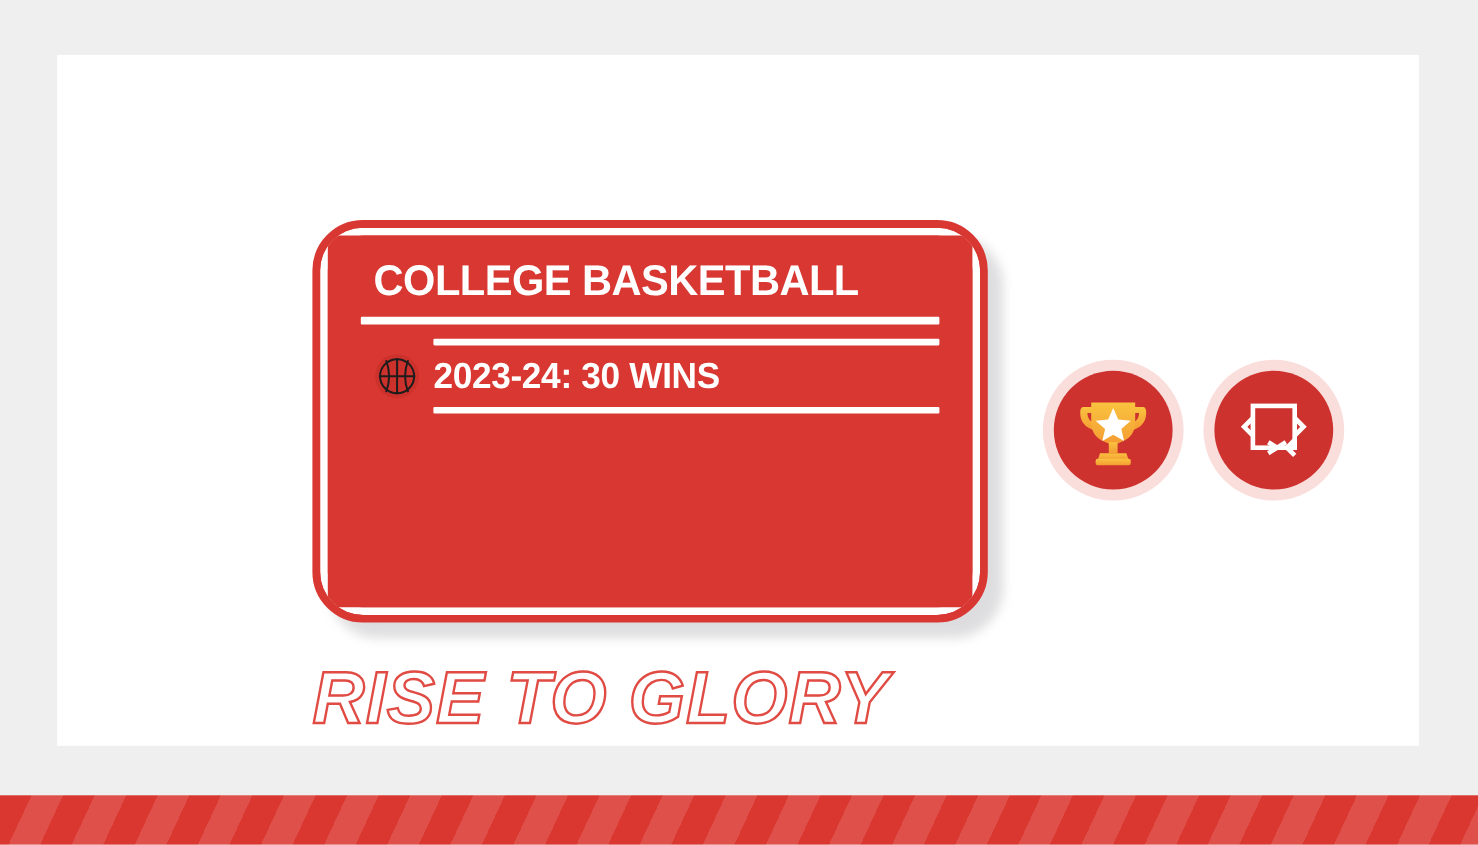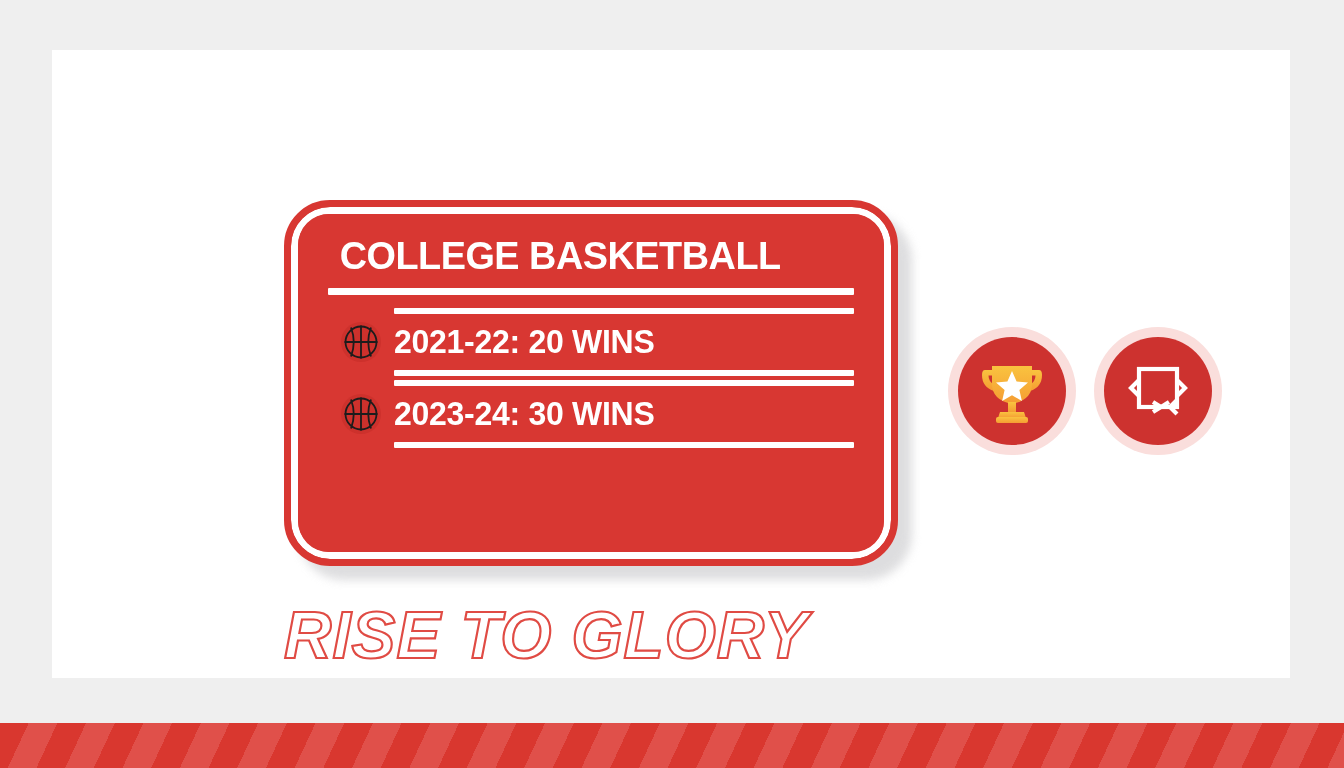"COLLEGE BASKETBALL" #stats-card-inner { border-radius: 31px -> 6px }
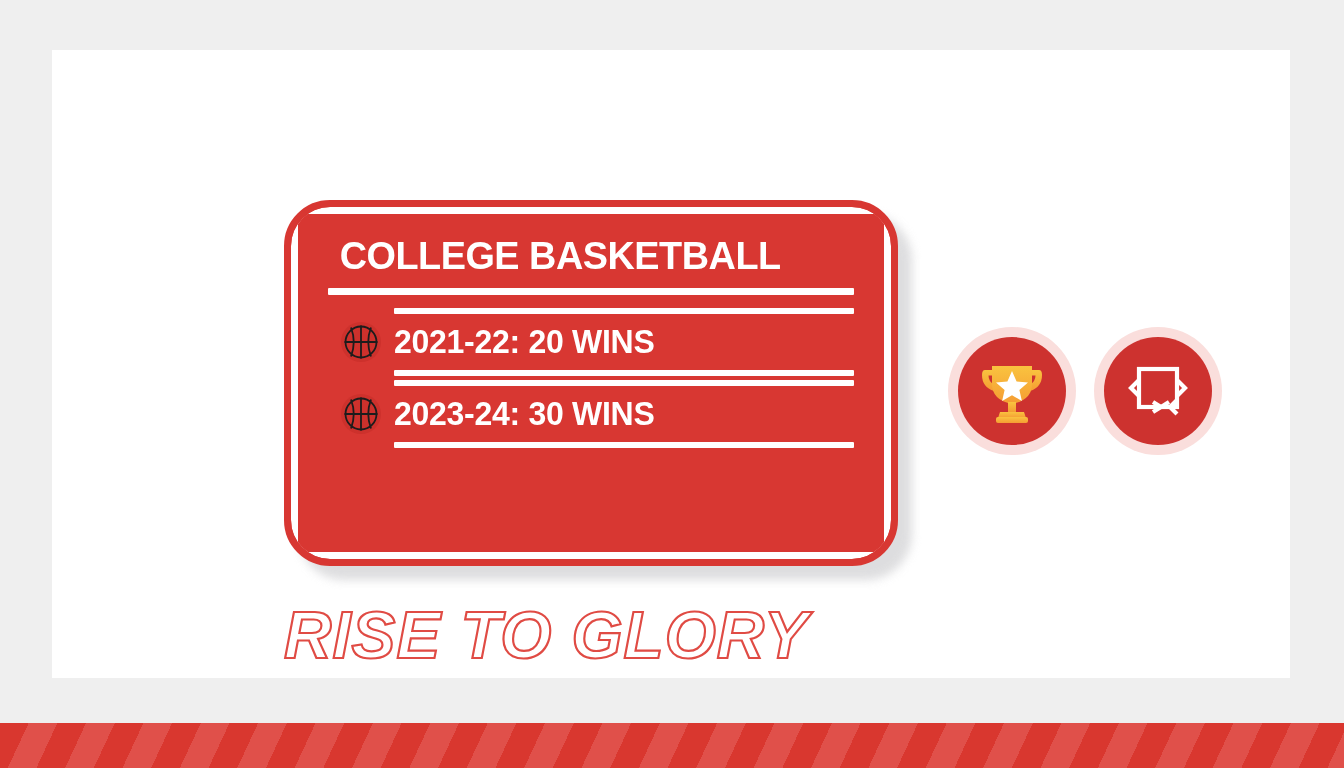"2021-22: 20 WINS" div.stat-row { html: <div> <div> <div> <div></div> <svg> <circle></circle> <line></line> <line></line> <path></path> <path></path> </svg> </div> </div> <div> <div></div> <div>2021-22: 20 WINS</div> <div></div> </div> </div> -> none }
